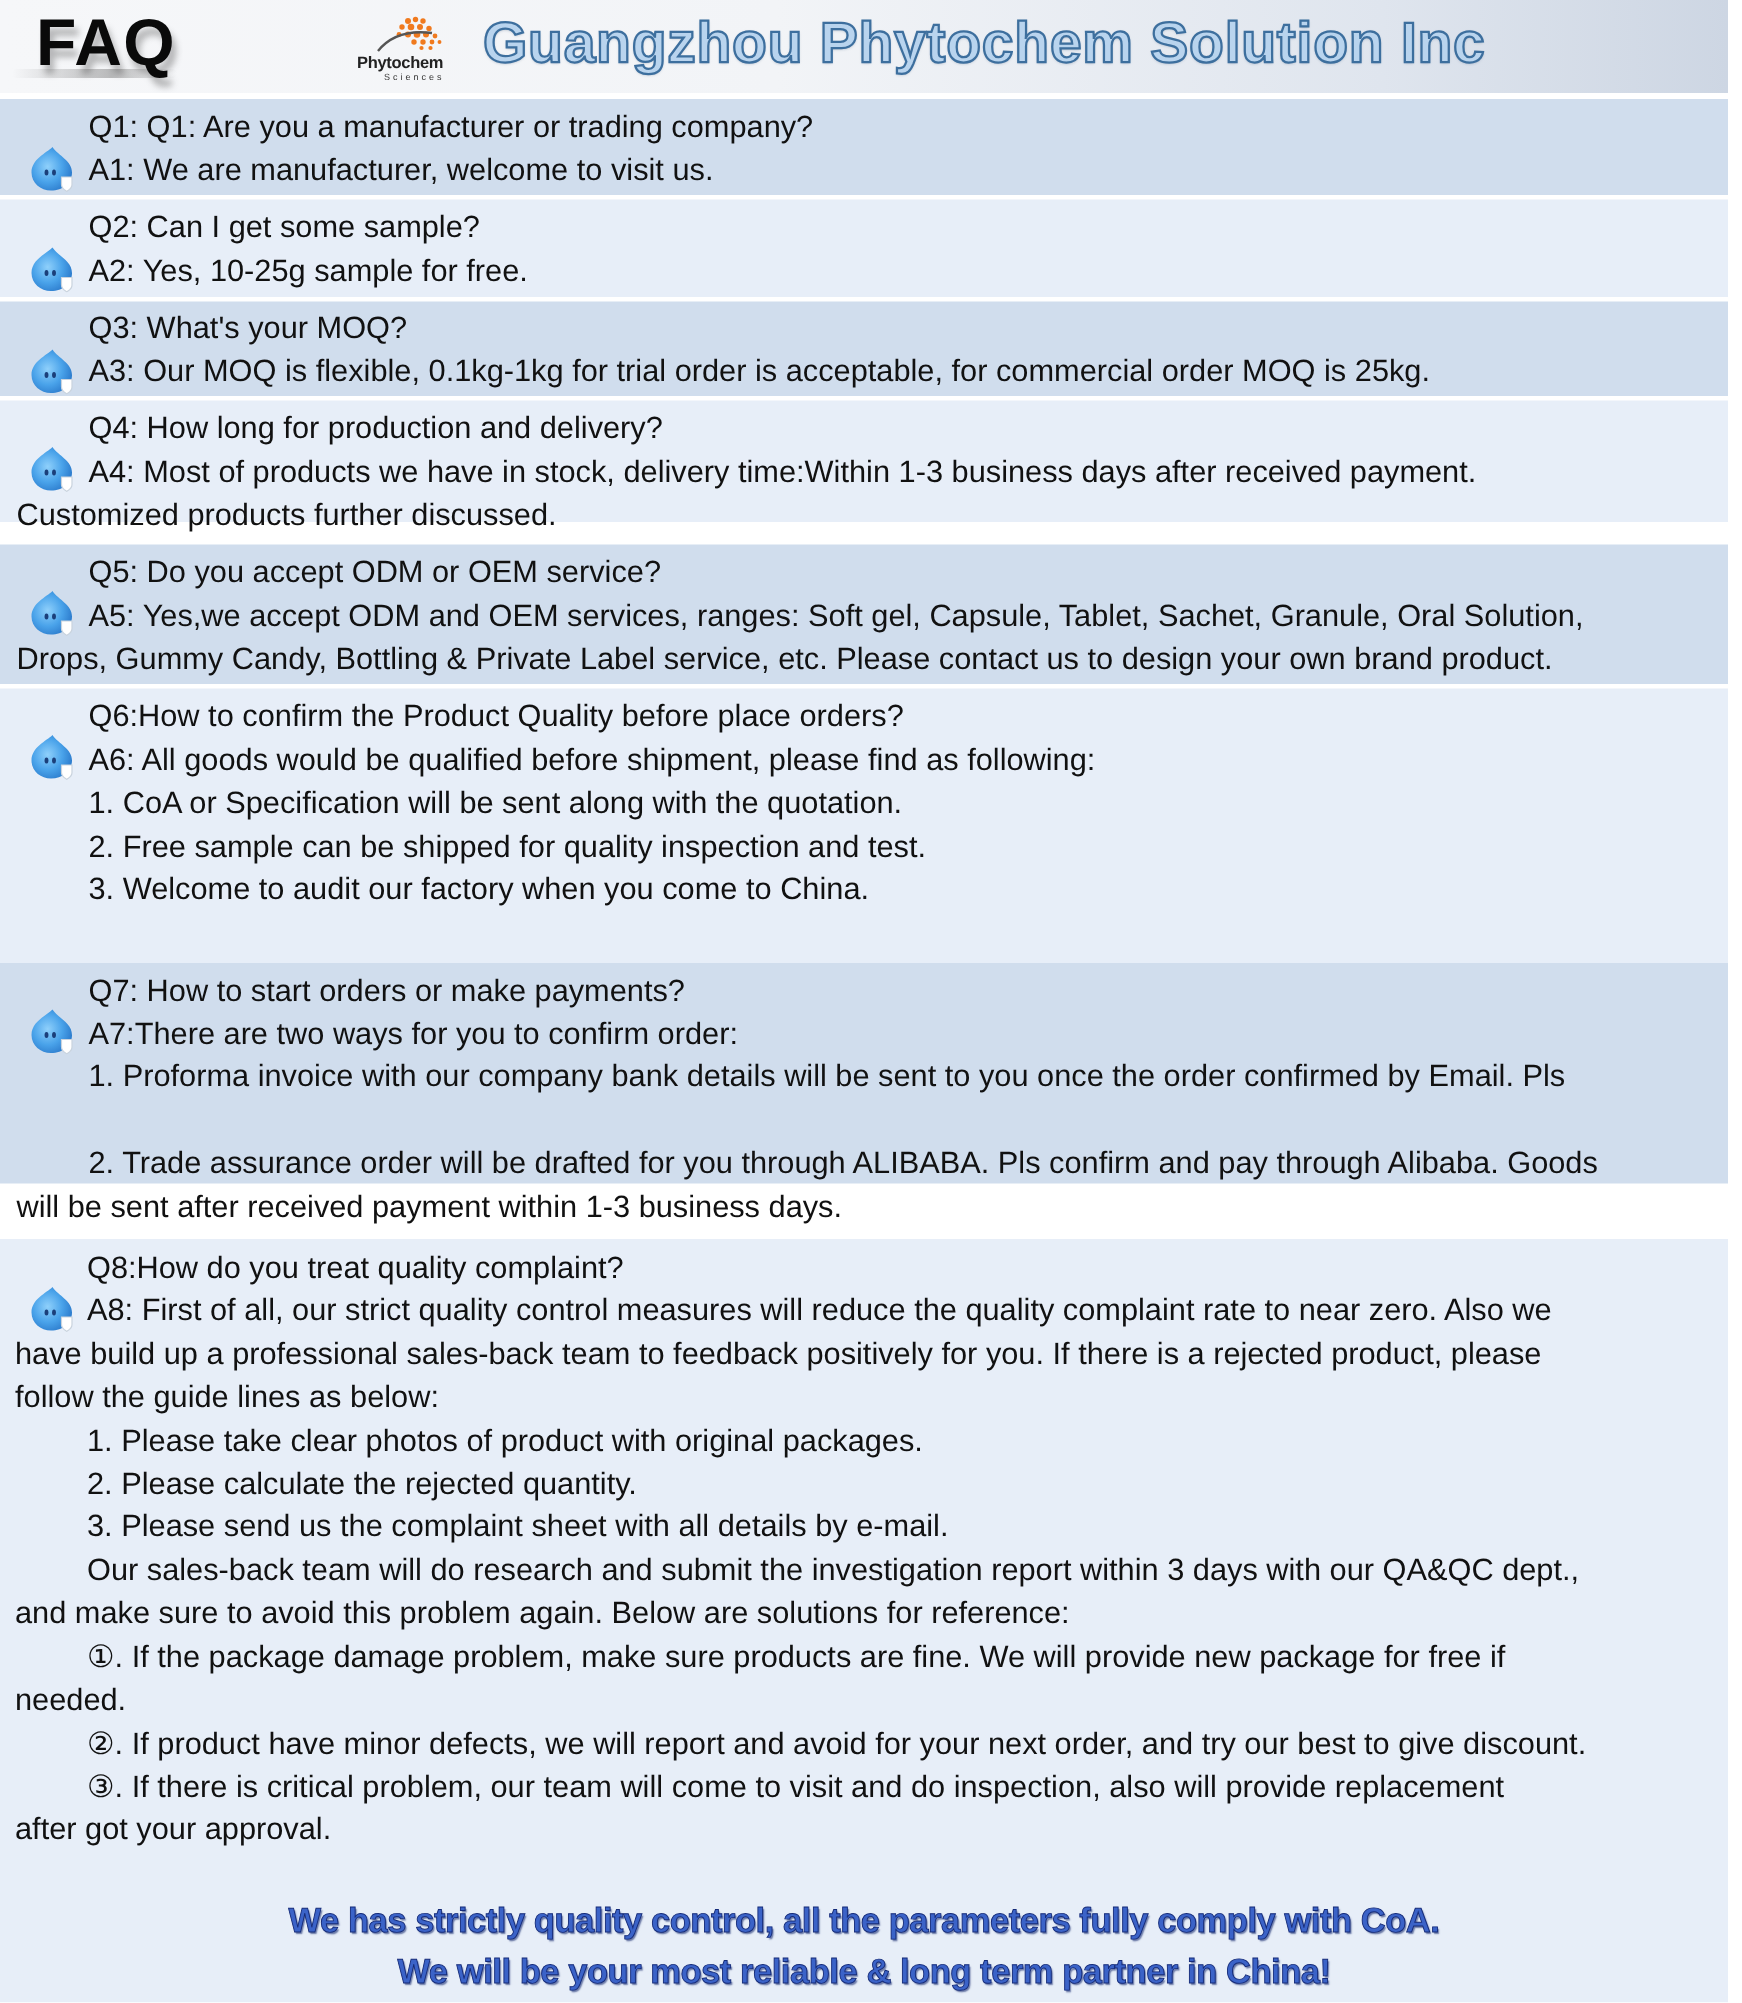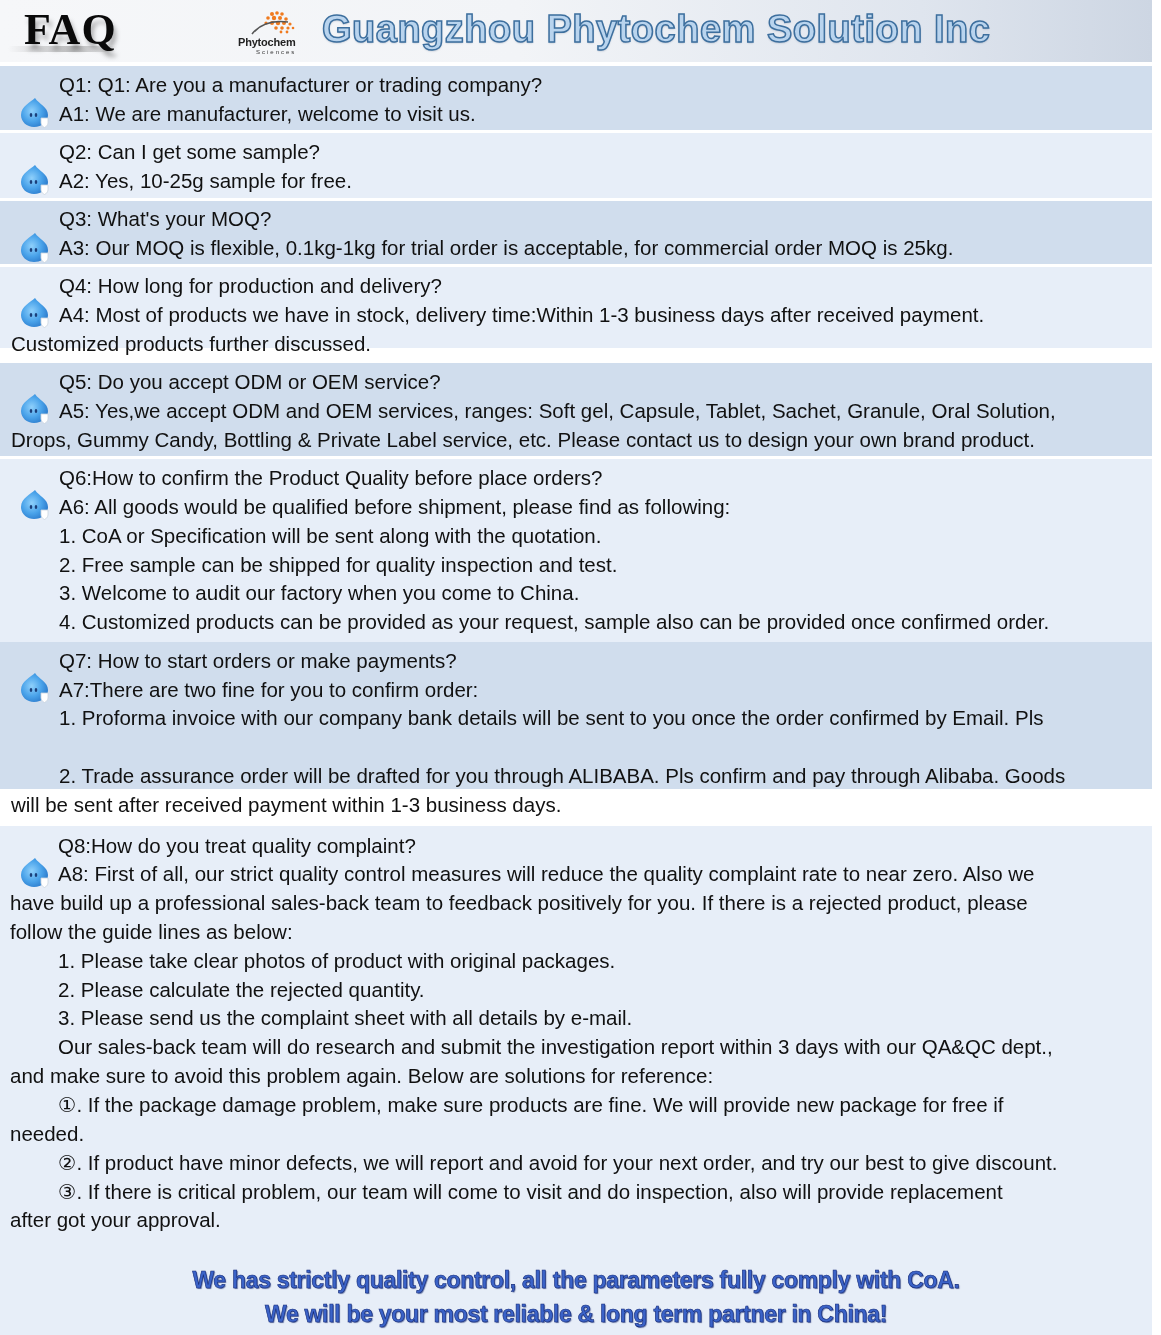"FAQ" .faq-title { font-family: Liberation Serif, serif -> Liberation Sans, sans-serif }
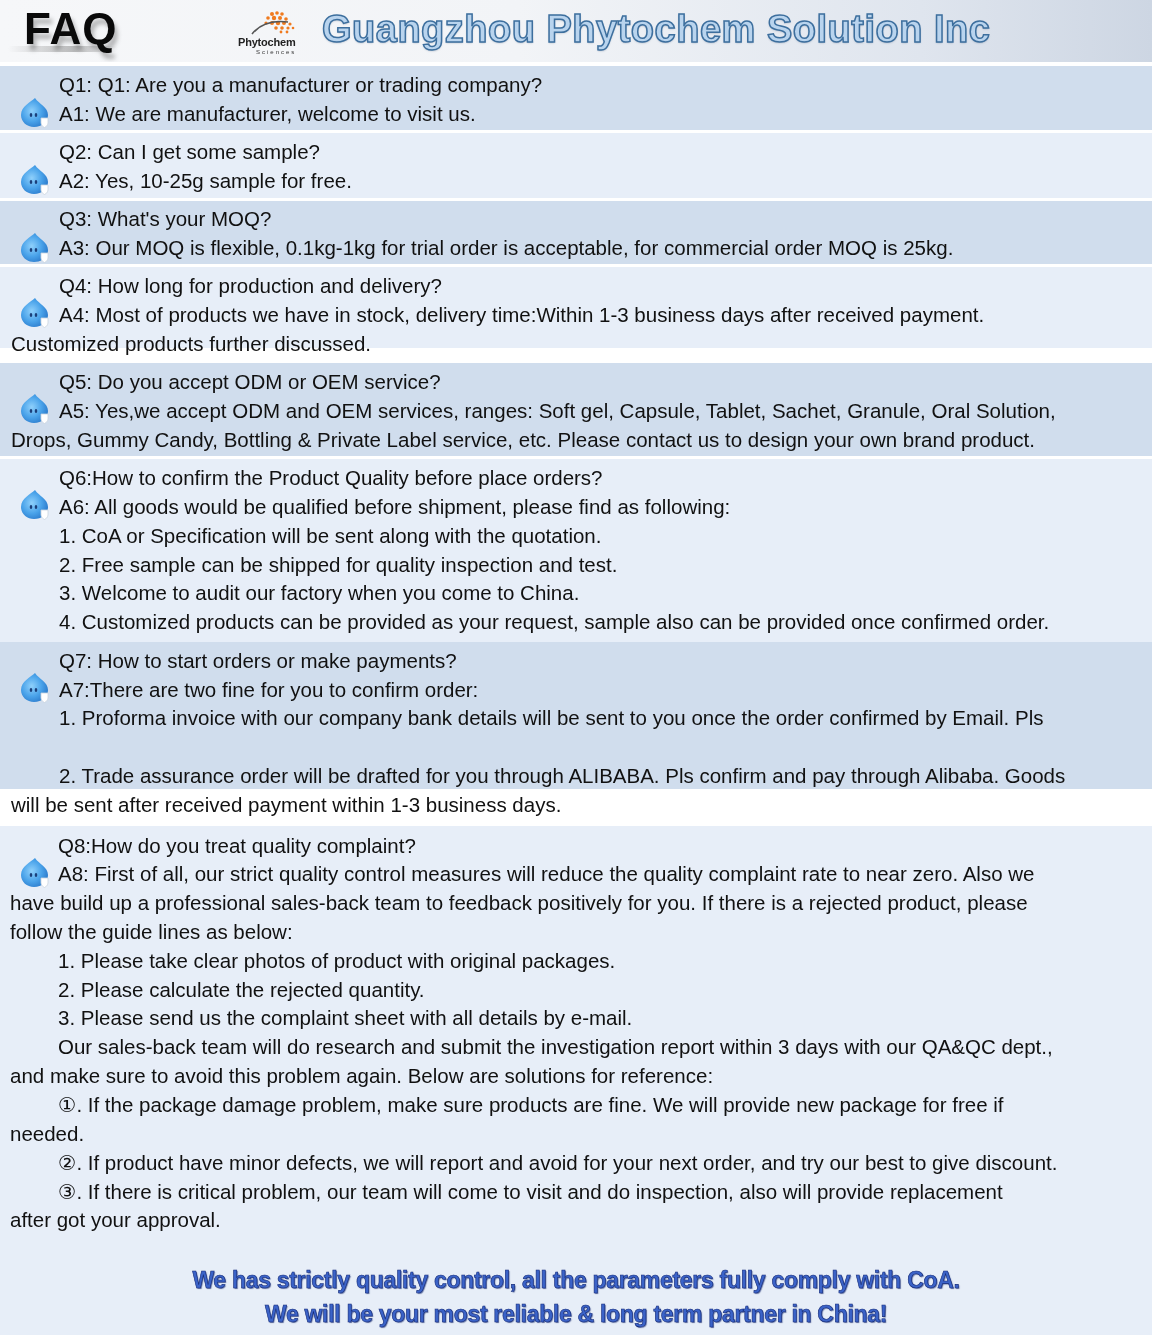"4. Customized products can be" div.line { html: <div>4. Customized products can be provided as your request, sample also can be provided once confirmed order.</div> -> none }
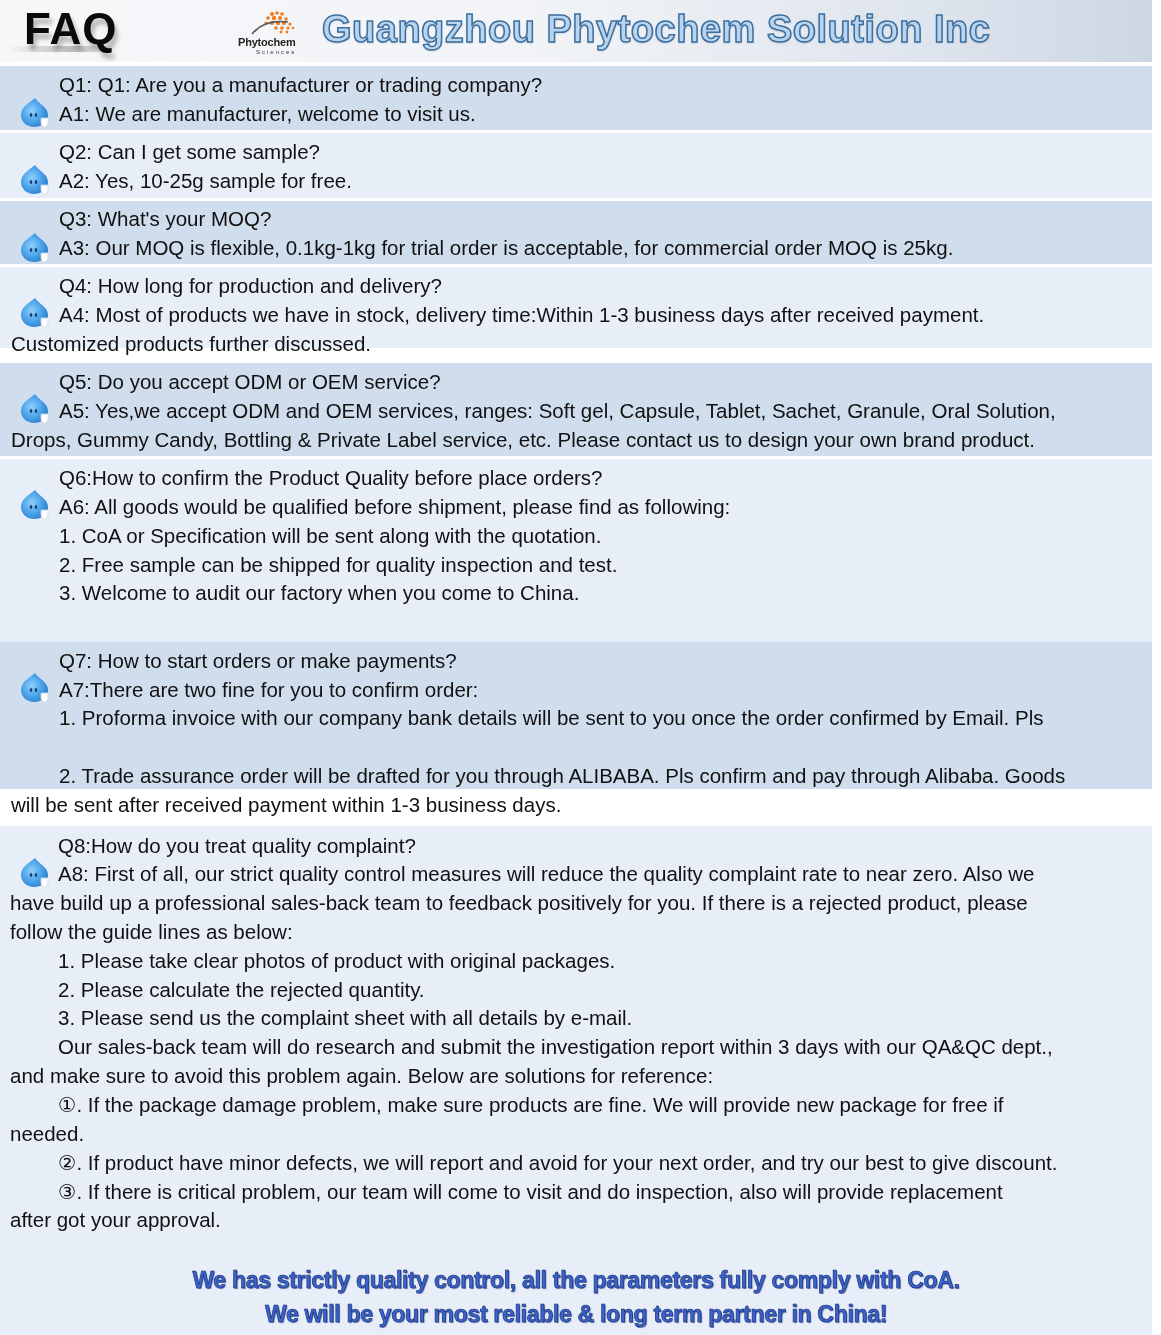"A7:There are two fine for" div.line { text: fine -> ways }
